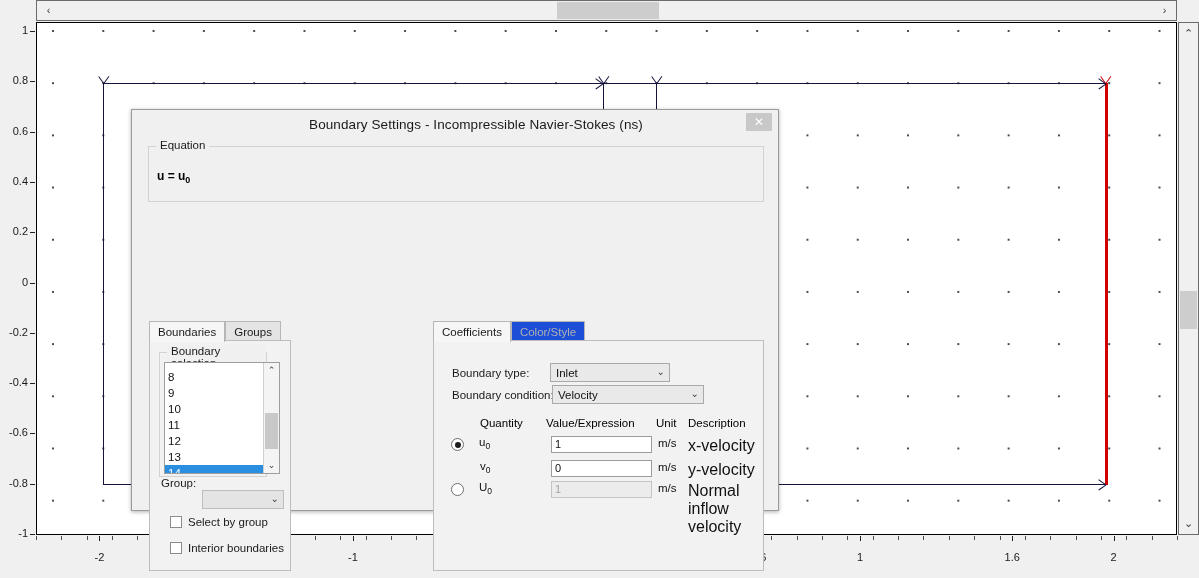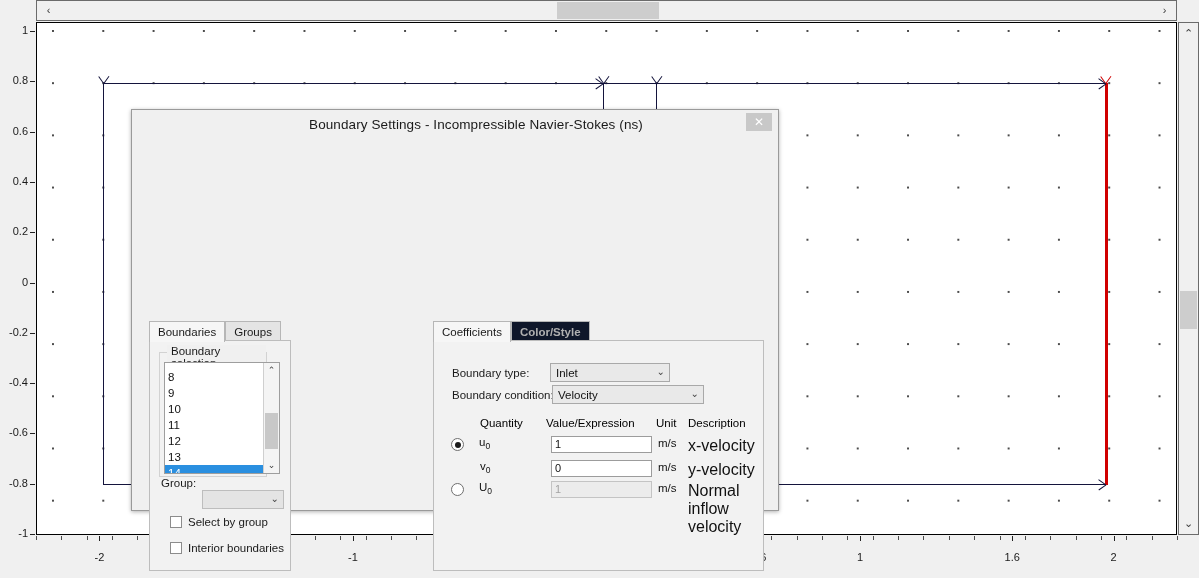"Equation" div.group-box { html: none -> <div> <span>Equation</span> <span><span>u = u</span><sub>0</sub></span> </div> }
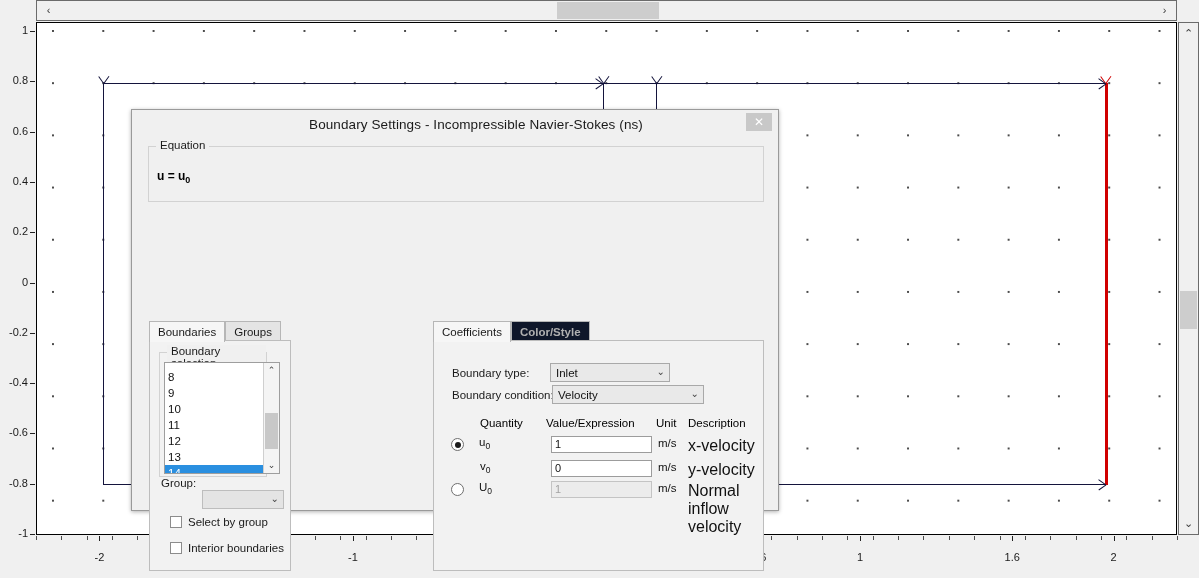"Color/Style" .tab.disabled { background: #0f172a -> #1d4ed8; font-weight: bold -> none }
